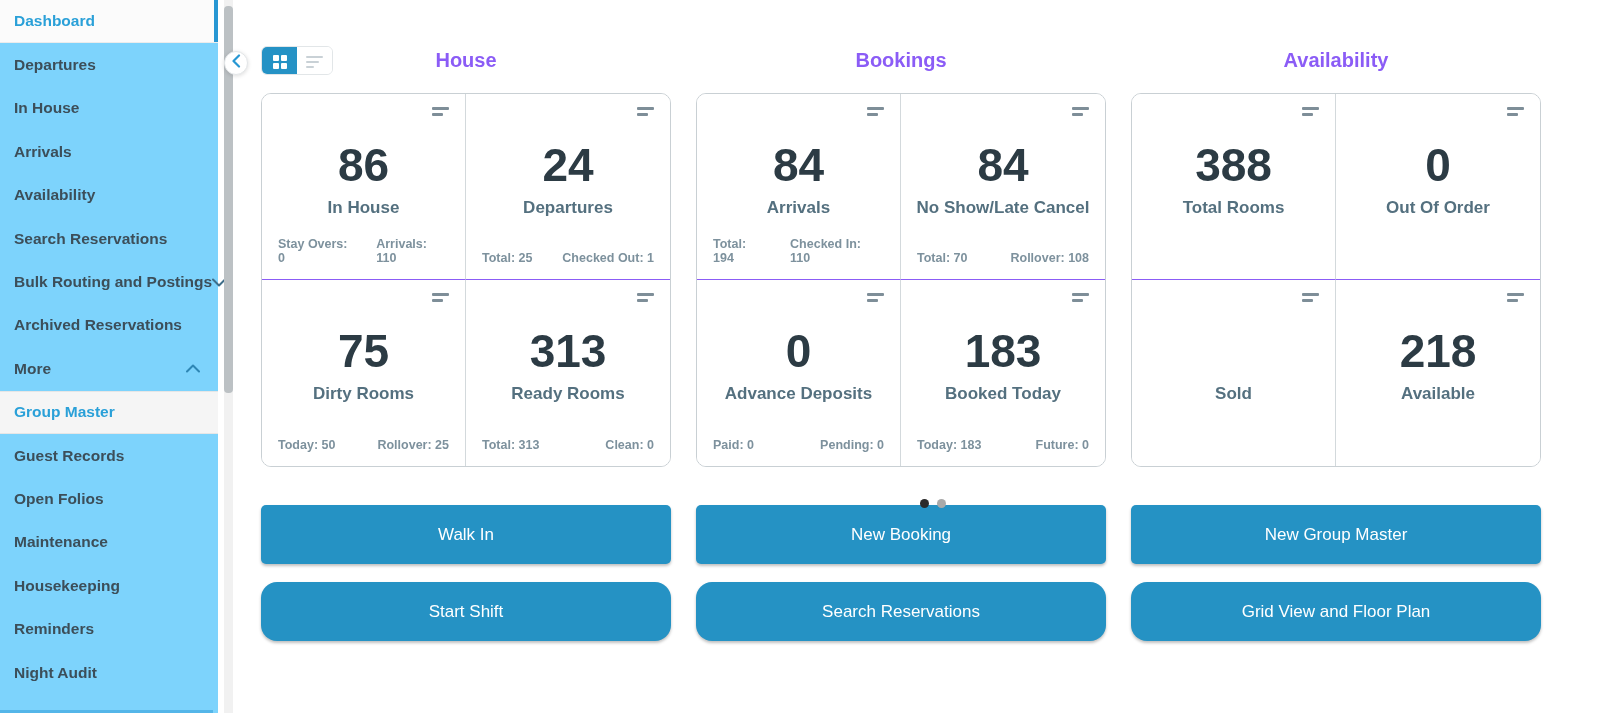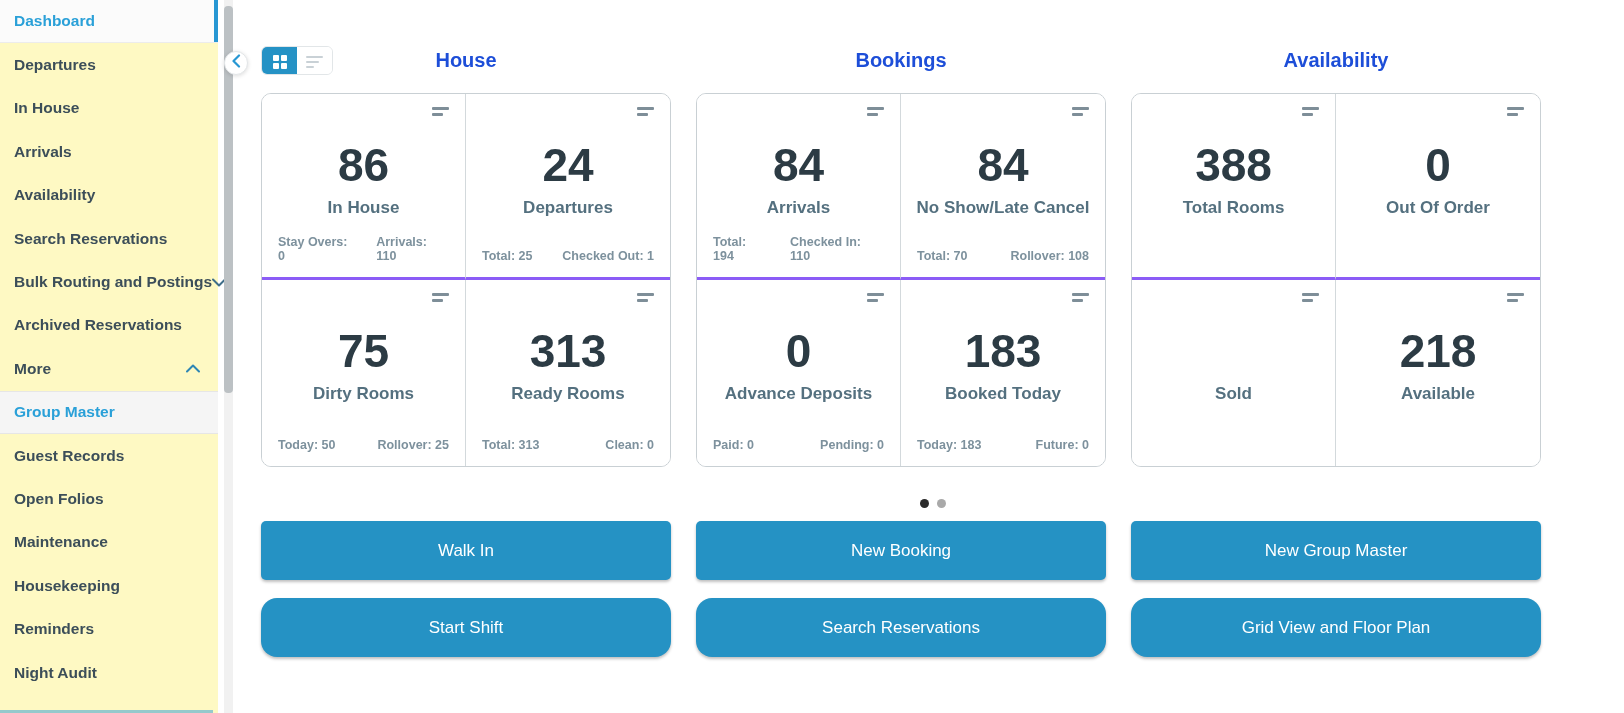"Dashboard" .sidebar { background: #fef9c3 -> #7dd3fc }
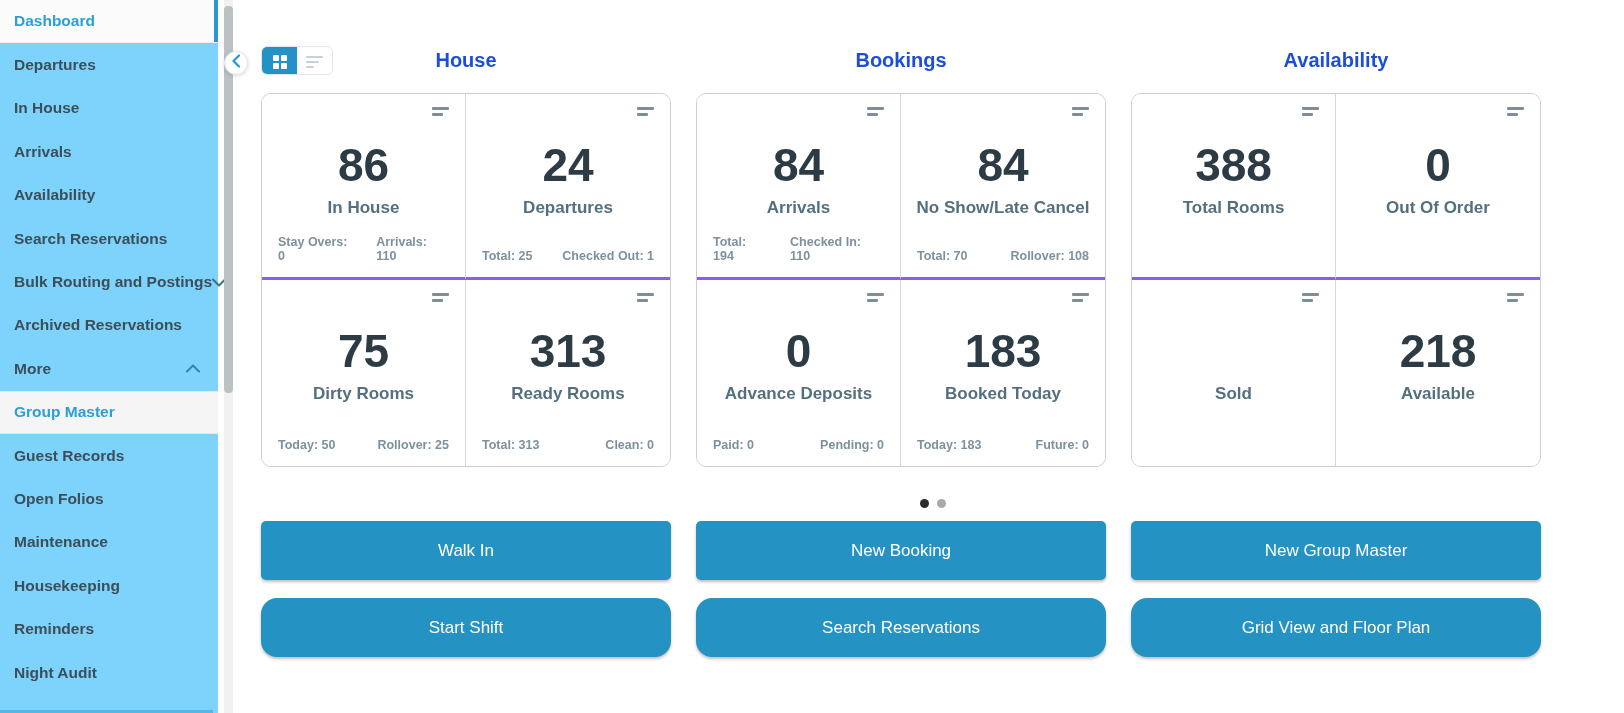"House" .col h2 { color: #1d4ed8 -> #8b5cf6 }
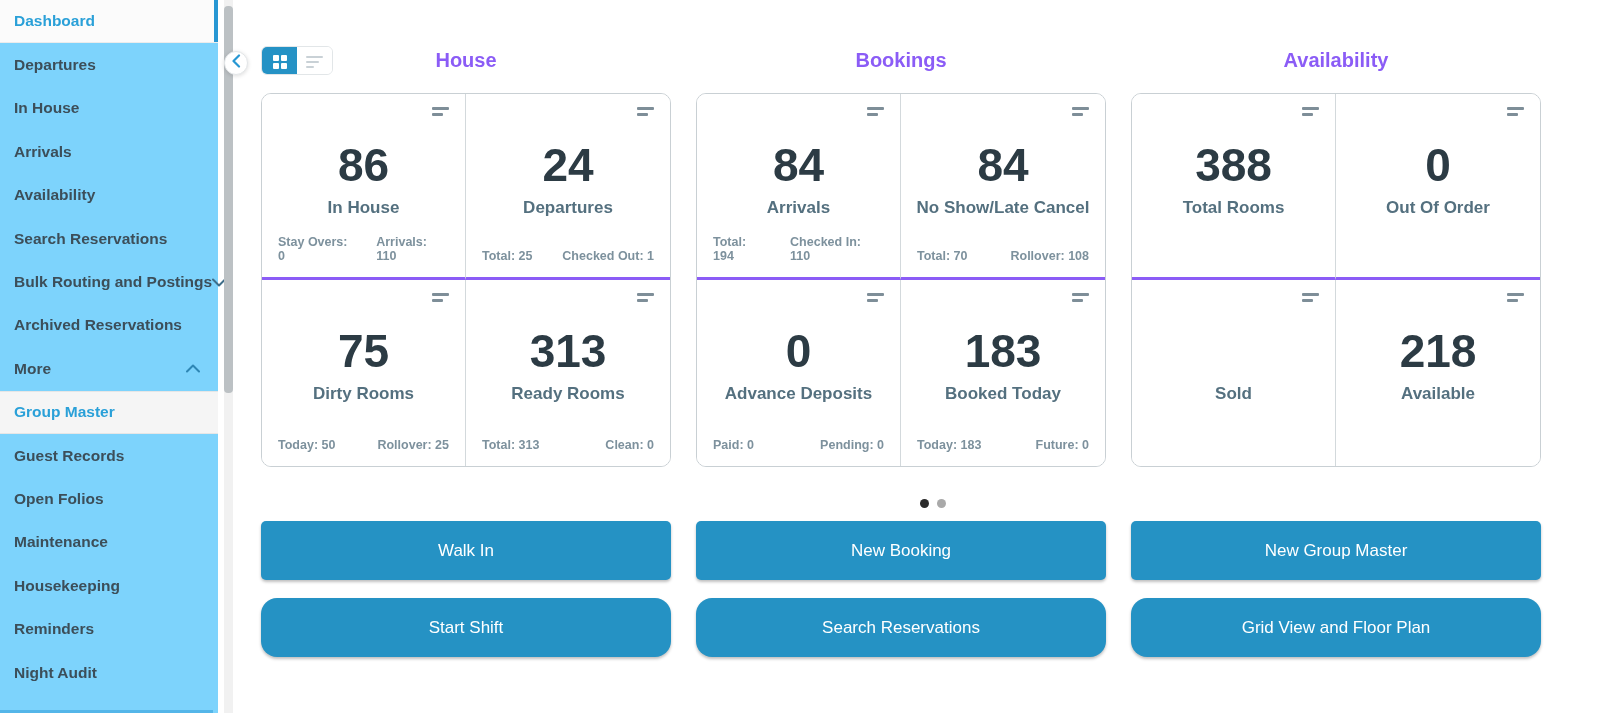"86" .cell.bB { border-bottom: 3px solid #8b5cf6 -> 1px solid #8b5cf6 }
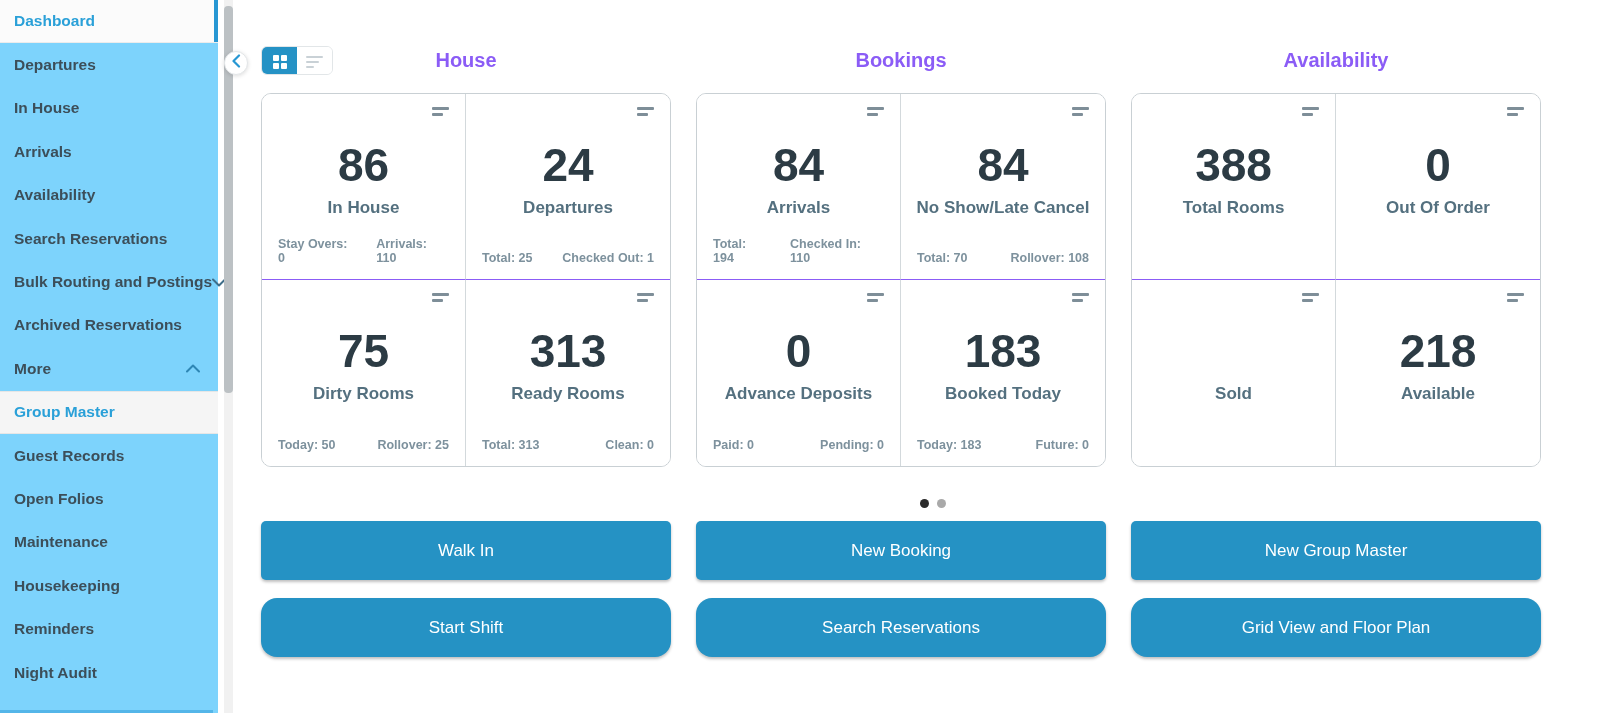"Walk In" .action-btn.first { margin-top: 54px -> 38px }
